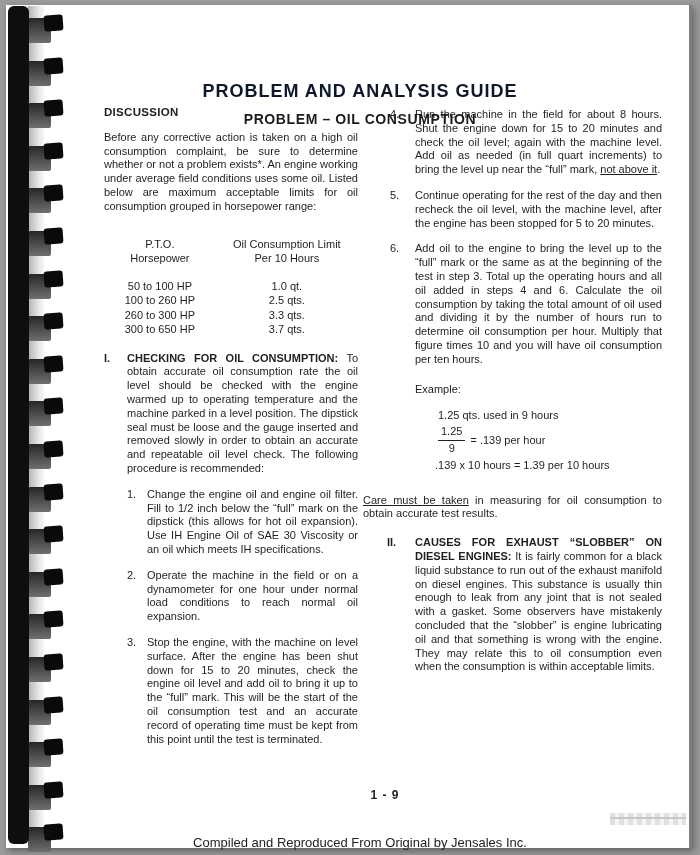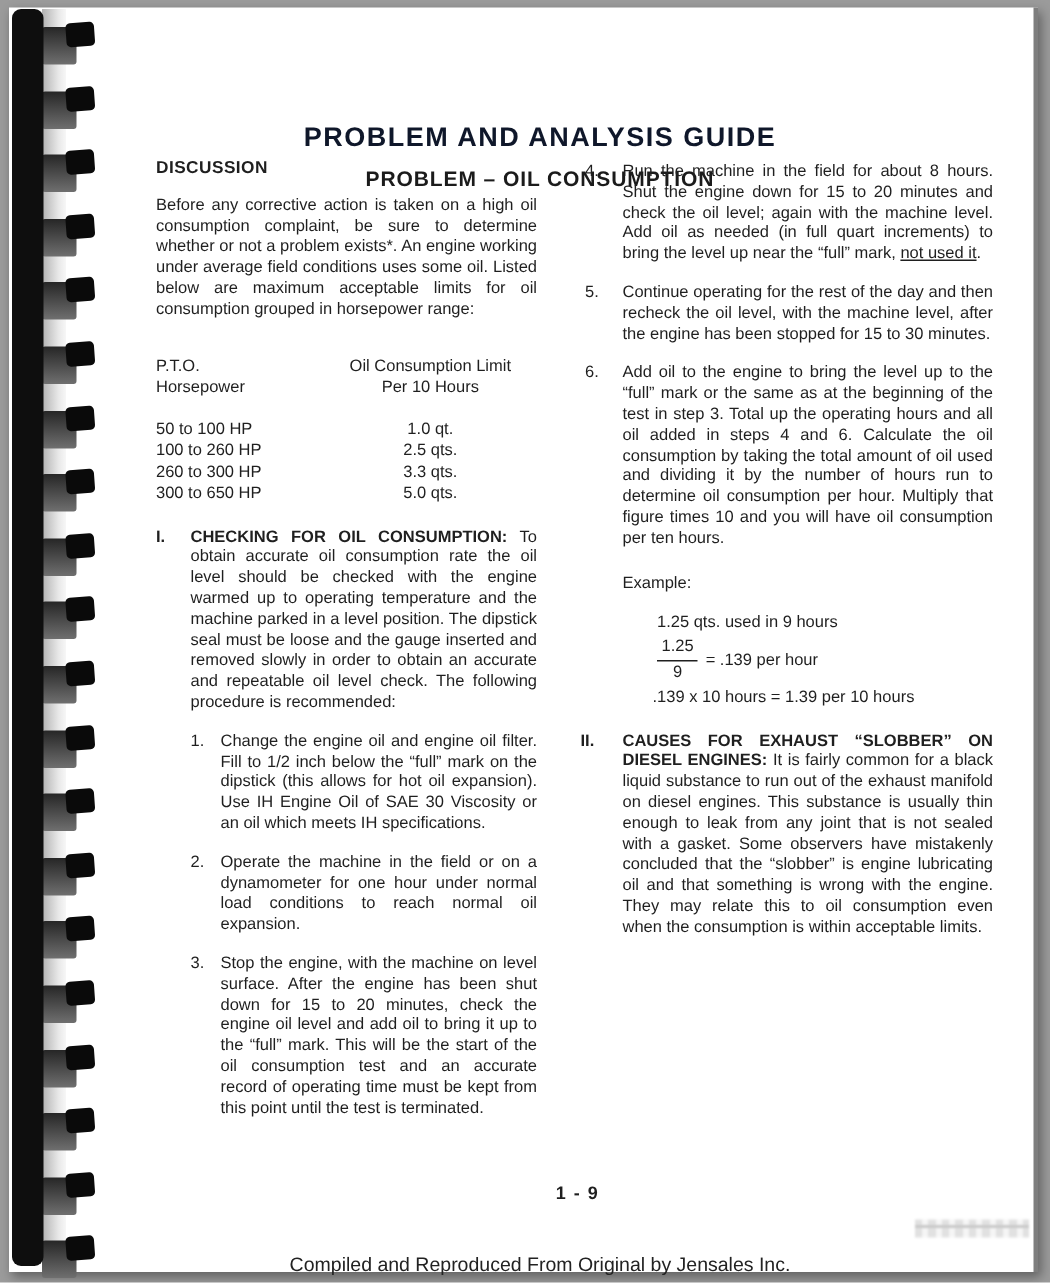"not used it" span.u { text: used -> above }
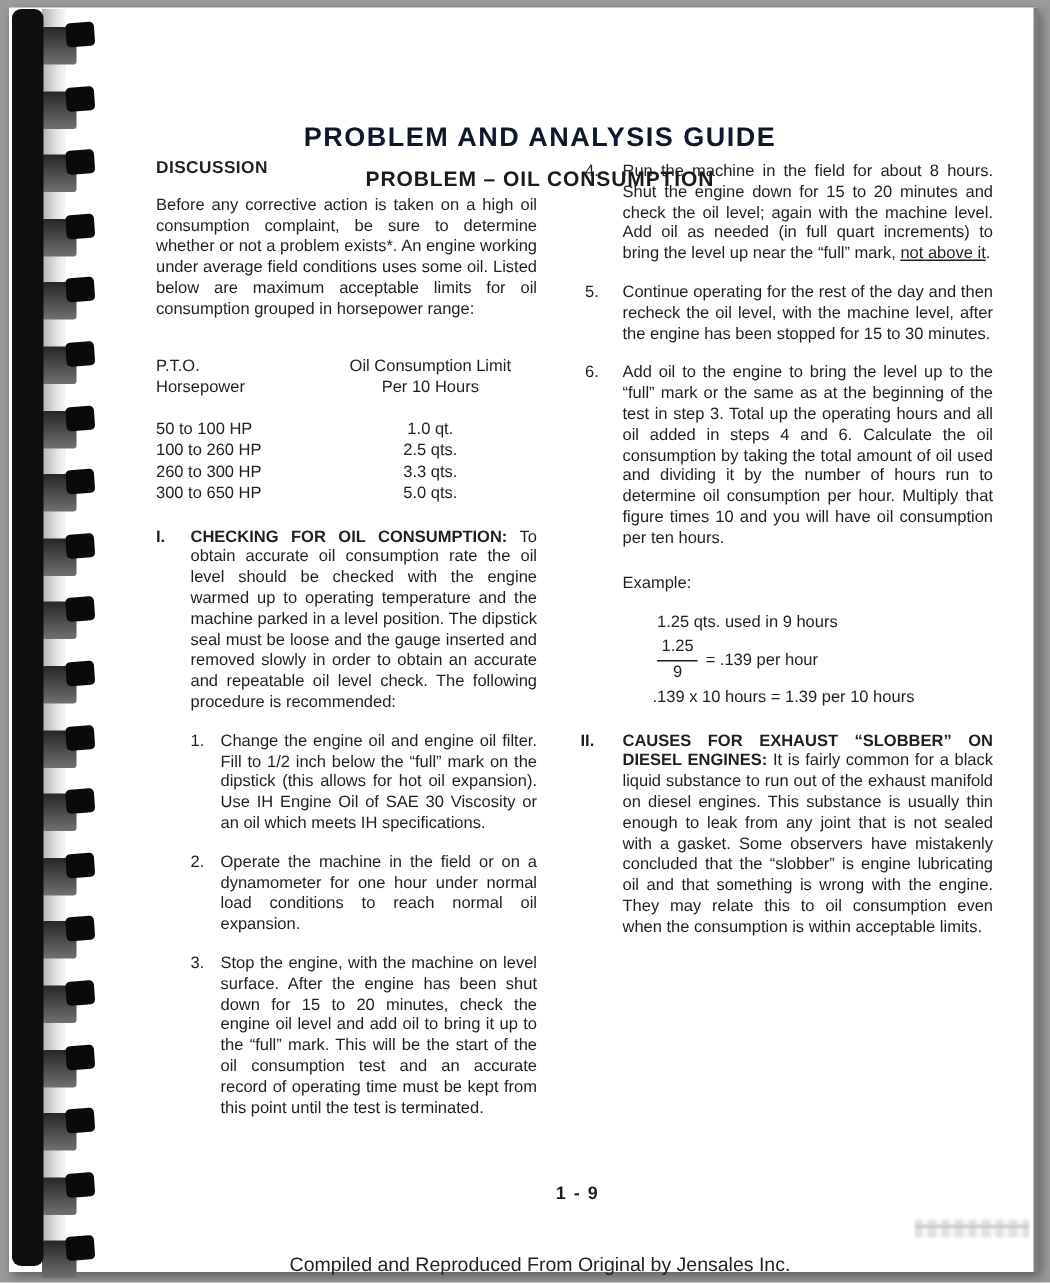"Continue operating for the rest" span { text: 15 to 30 -> 5 to 20 }
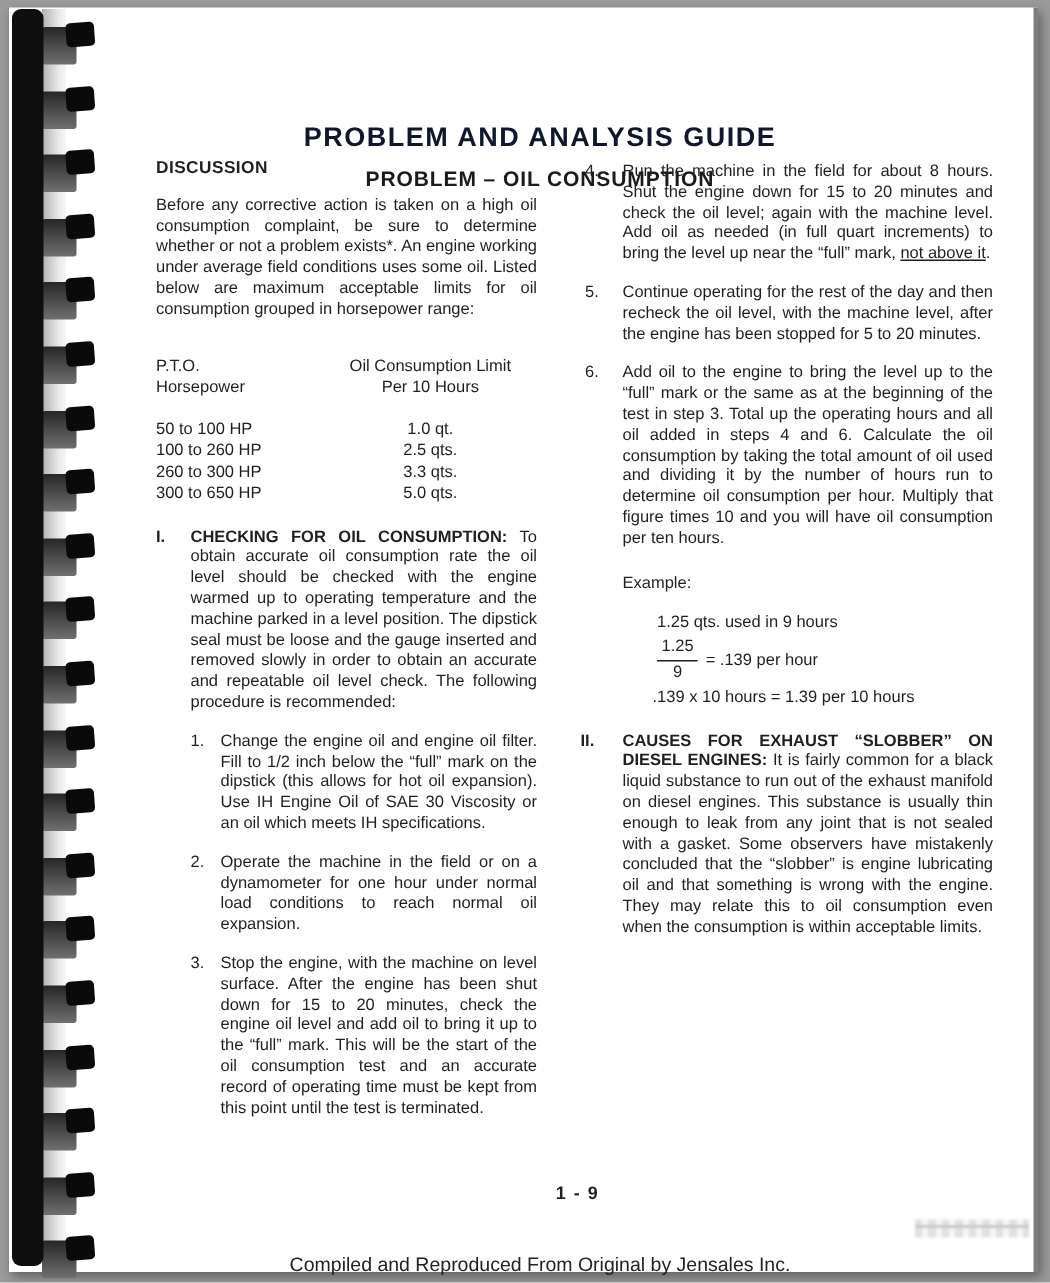"P.T.O." .t-c1 { text-align: left -> center }
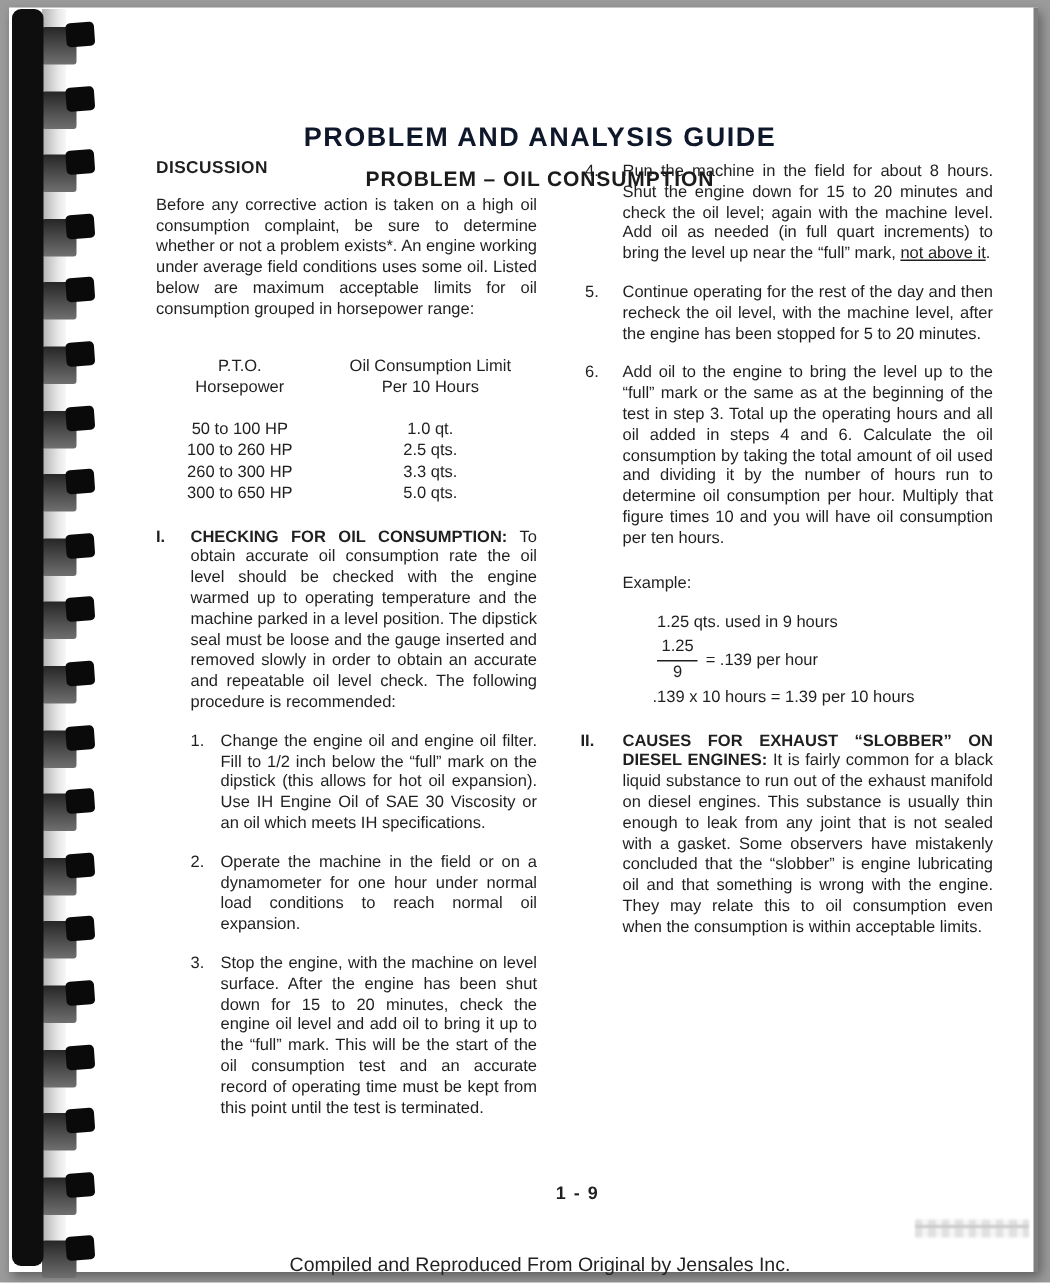"5.0 qts." div.t-c2 { text: 5.0 -> 3.7 }
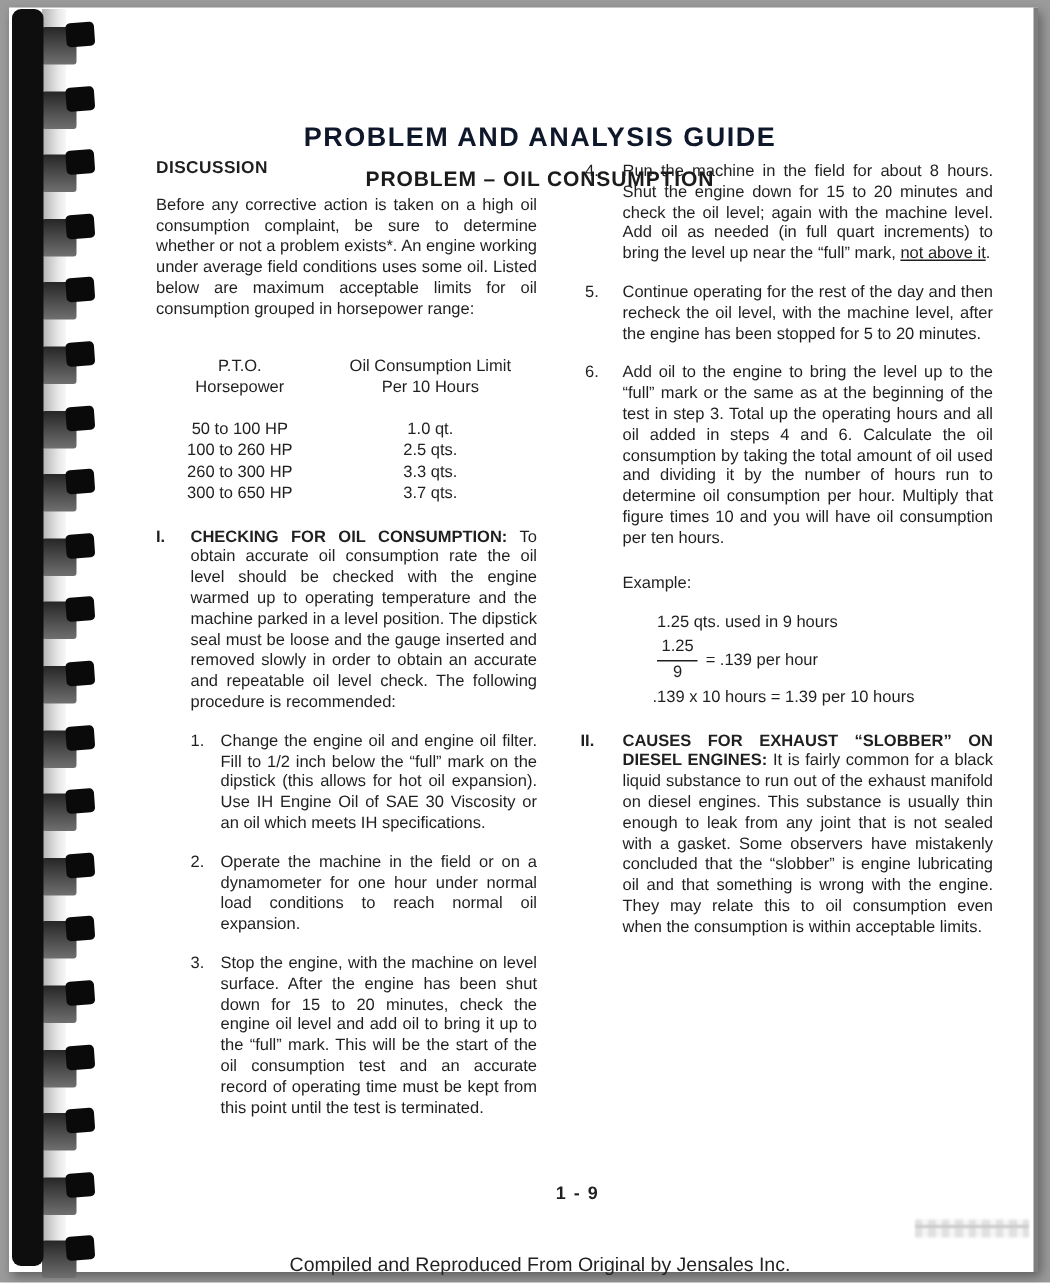"Care must be taken in" div.care { html: none -> <div> <span>Care must be taken</span><span> in measuring for oil consumption to obtain accurate test results.</span> </div> }
